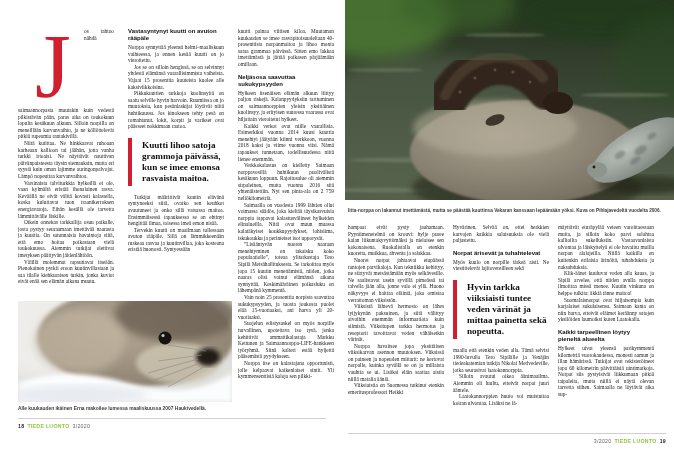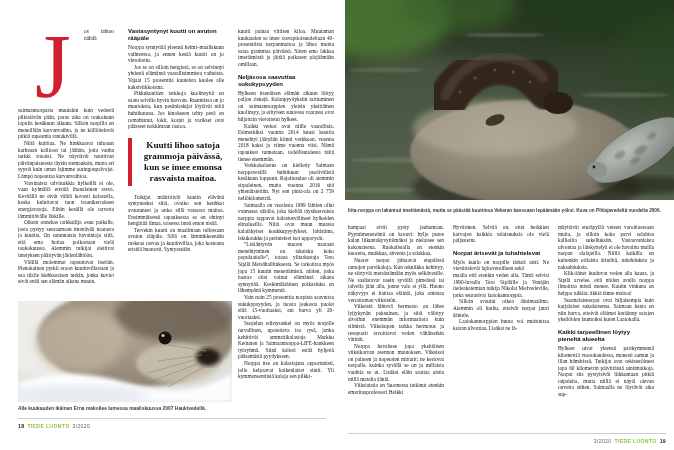"Kuutti lihoo satoja grammoja päivässä," .col blockquote { text-align: center -> left }
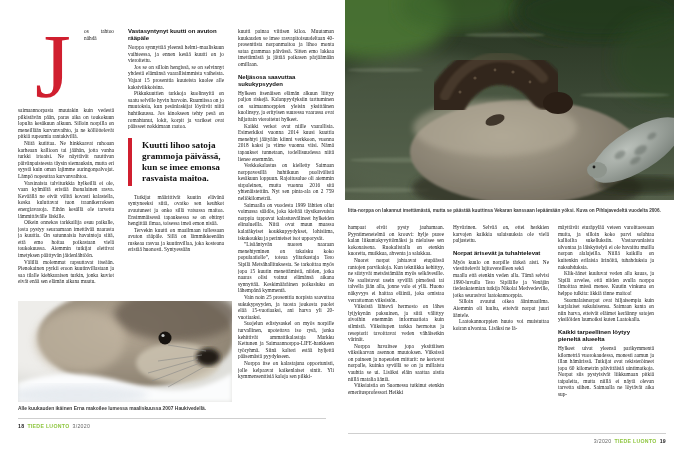"Hyvin tarkka viiksiaisti tuntee veden" blockquote { html: none -> <blockquote>Hyvin tarkka viiksiaisti tuntee veden värinät ja mittaa painetta sekä nopeutta.</blockquote> }
